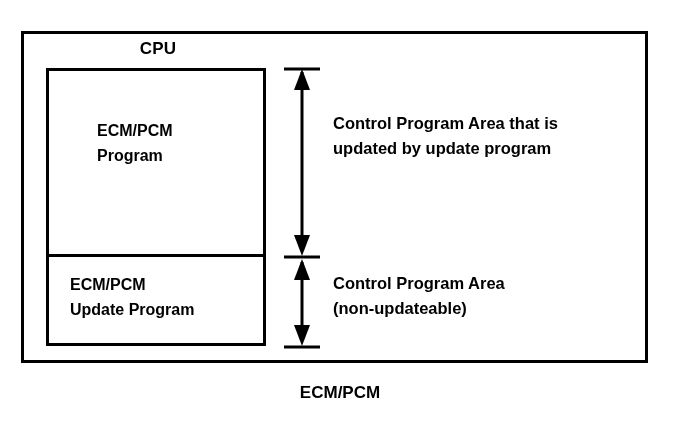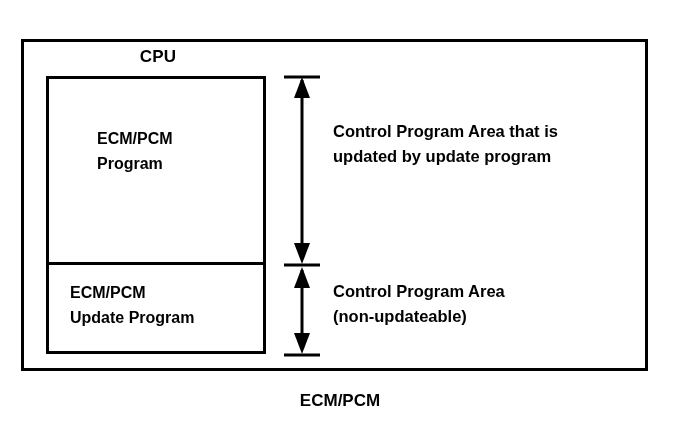"CPU" #diagram-root { top: 8px -> 0 }
